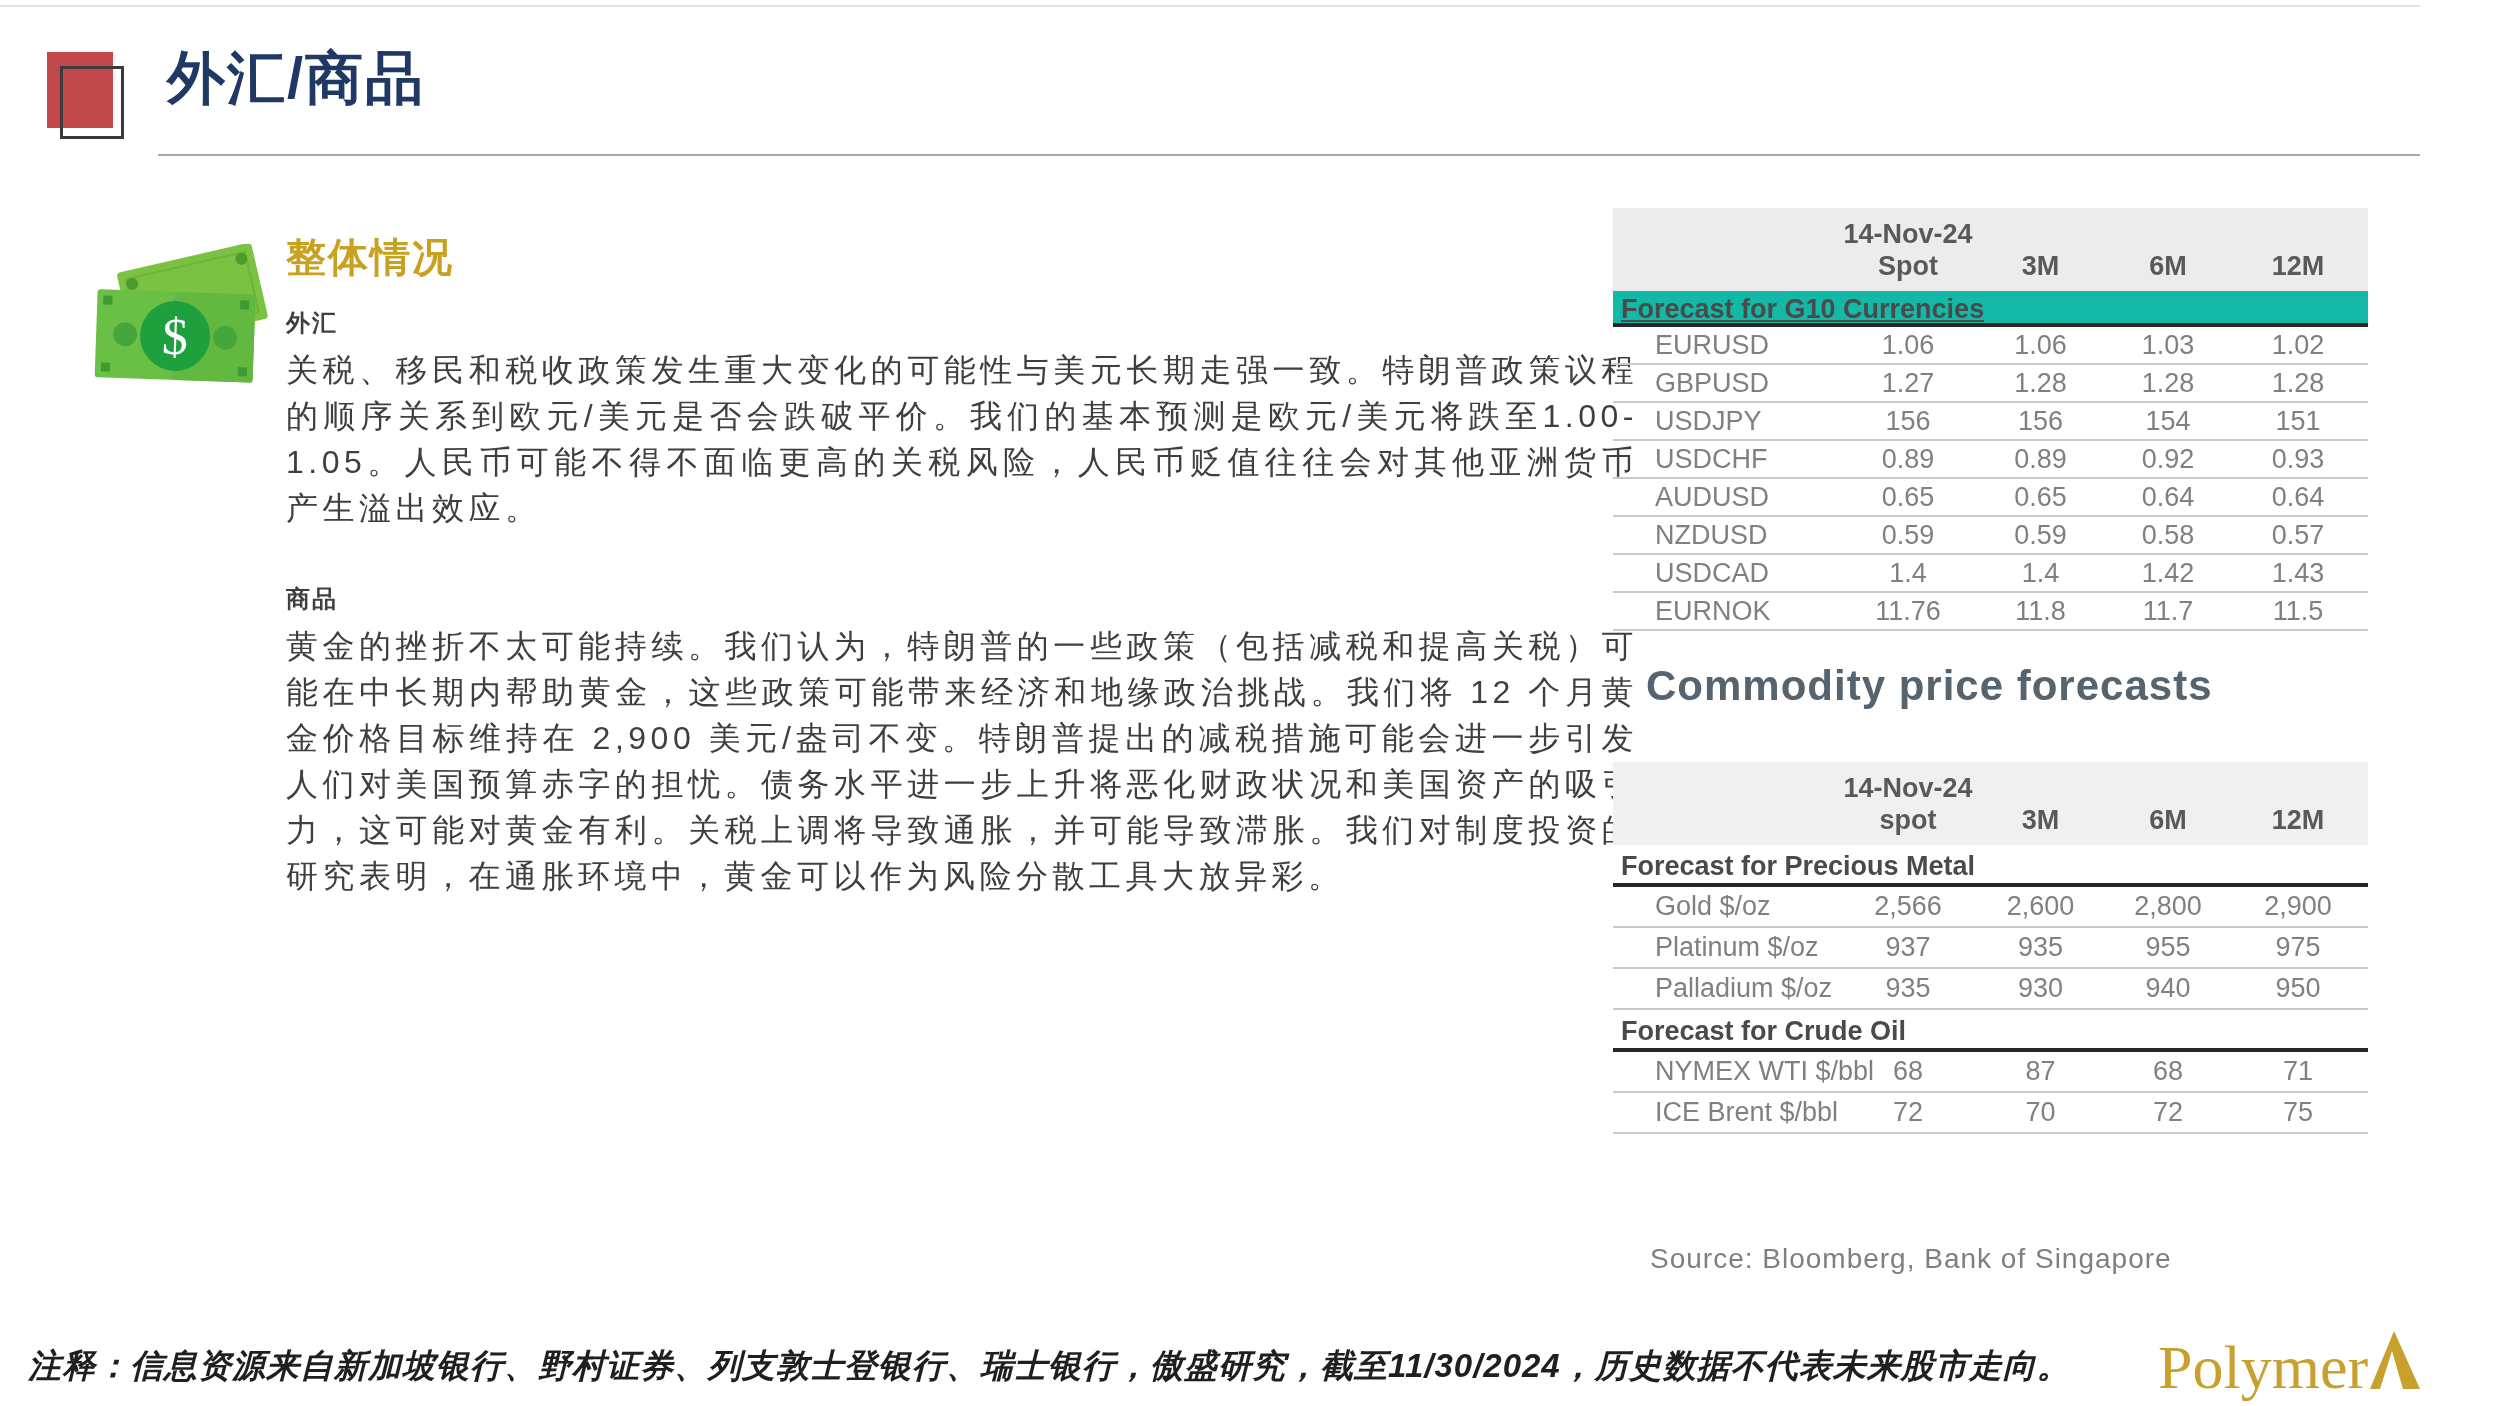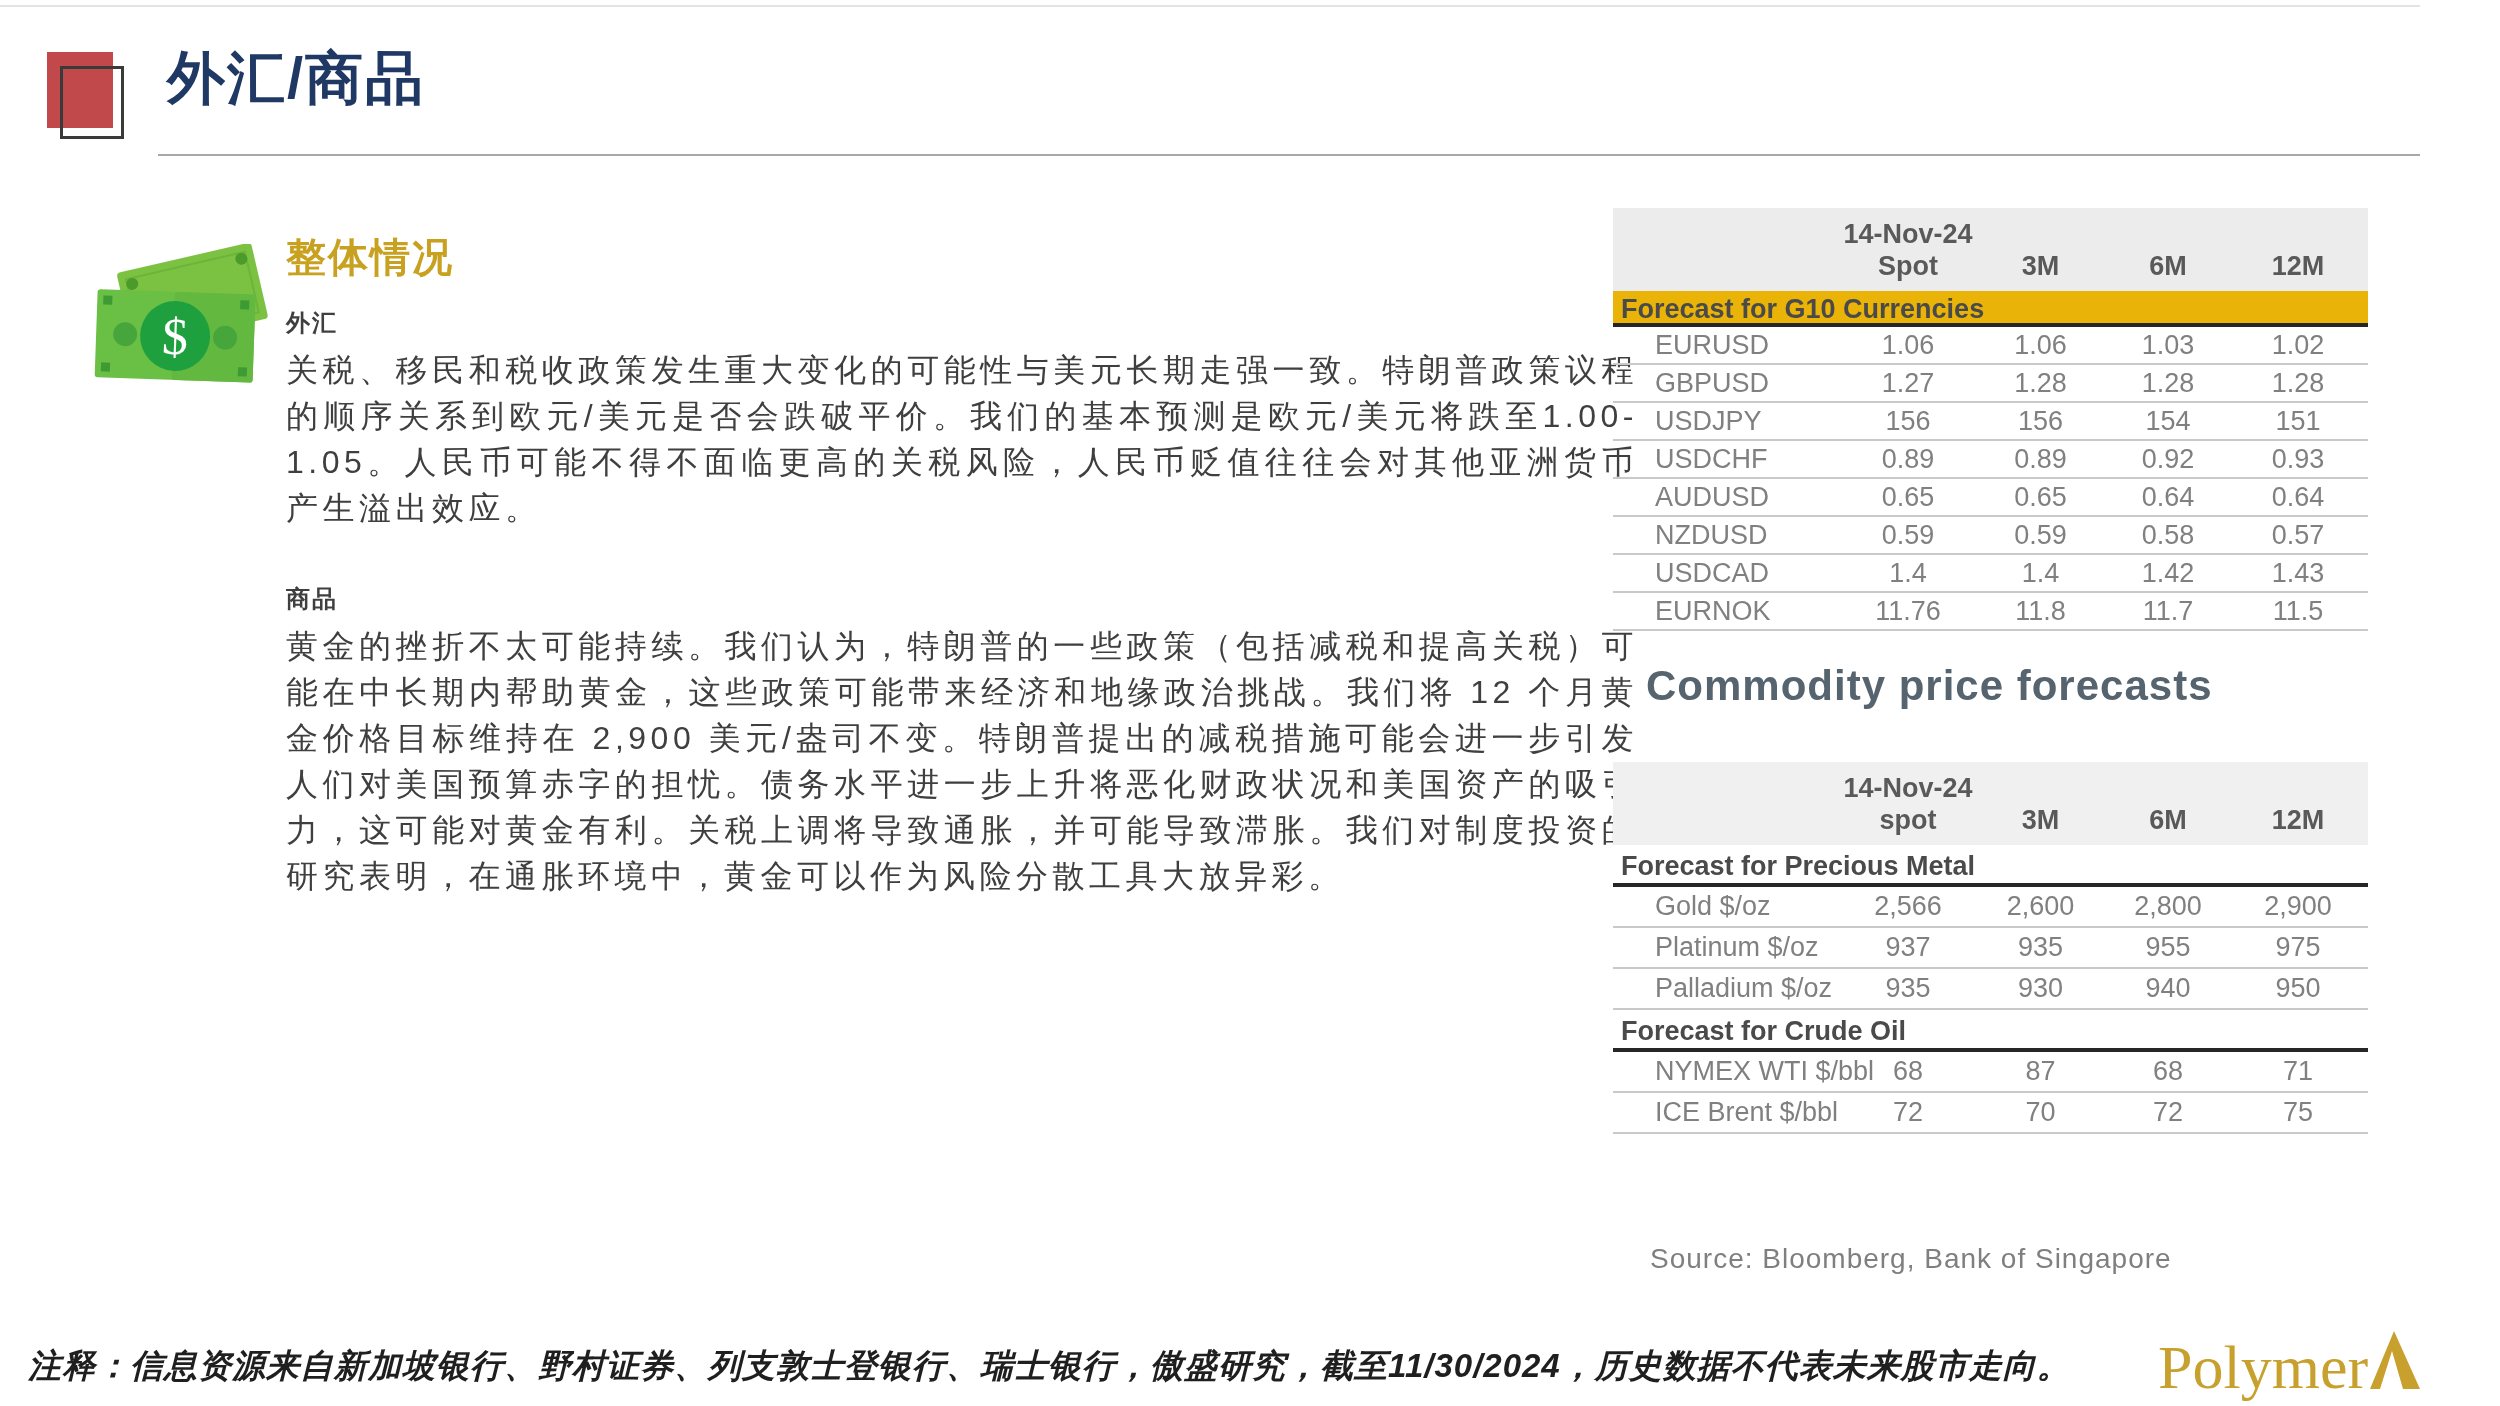"Forecast for G10 Currencies" .t-section.shaded { background: #eab308 -> #14b8a6; text-decoration: none -> underline }
